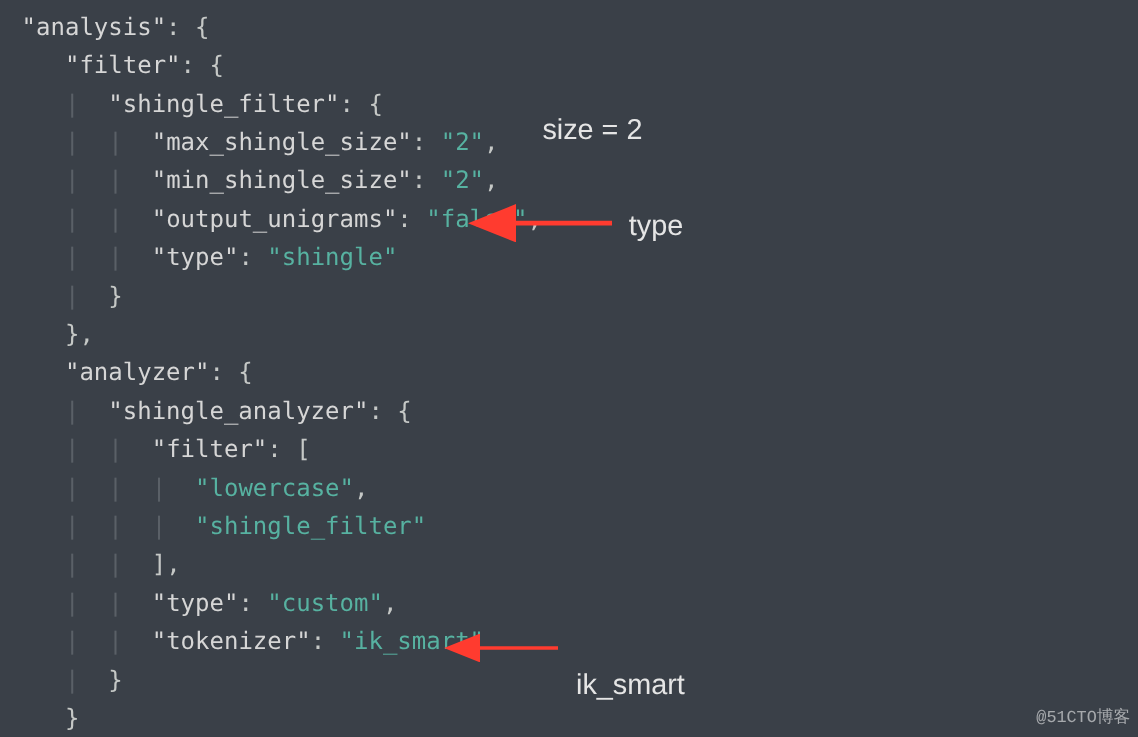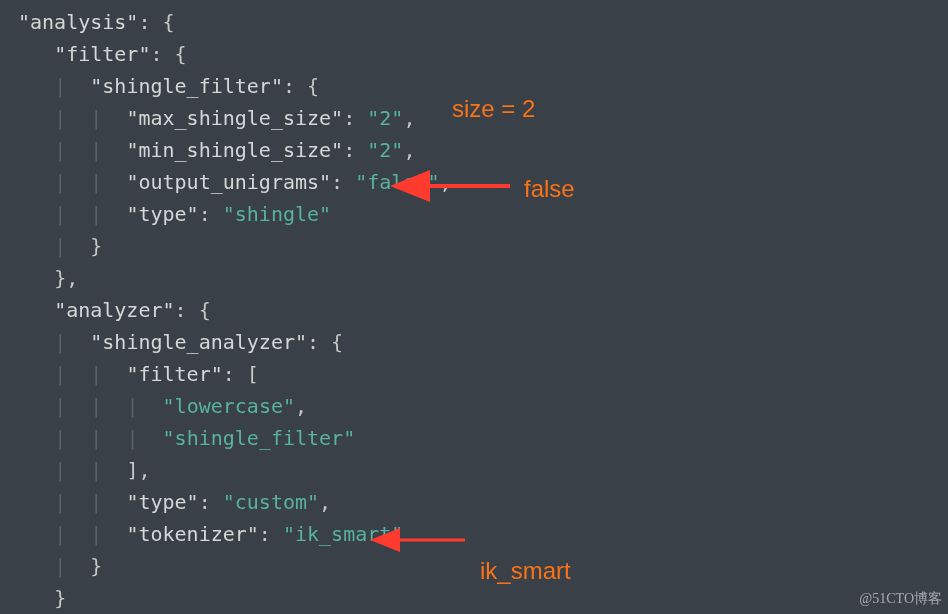"size = 2" .annotation { color: #f97316 -> #e5e5e5 }
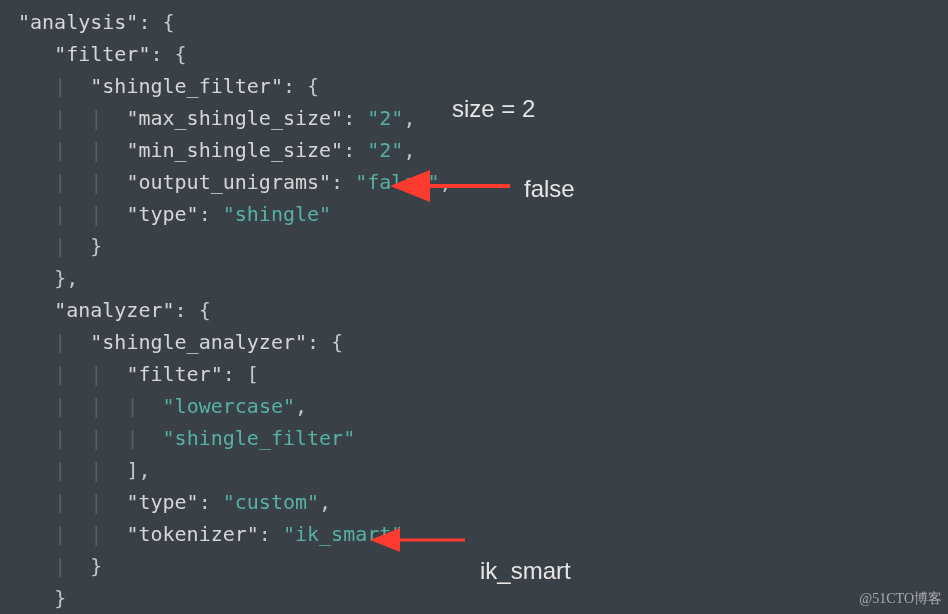"false" span { text: false -> type }
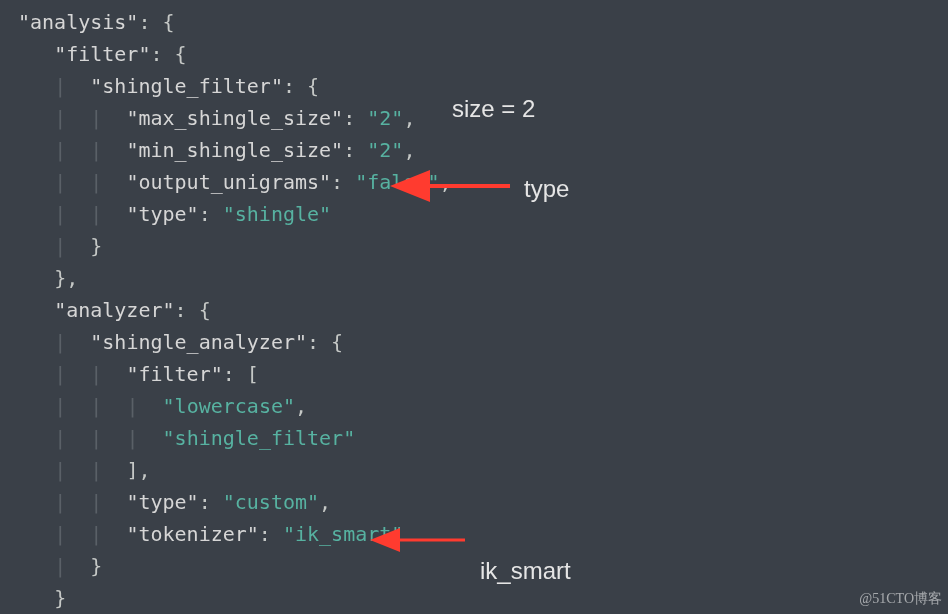"@51CTO博客" .watermark { font-family: Liberation Serif, serif -> Liberation Mono, monospace }
